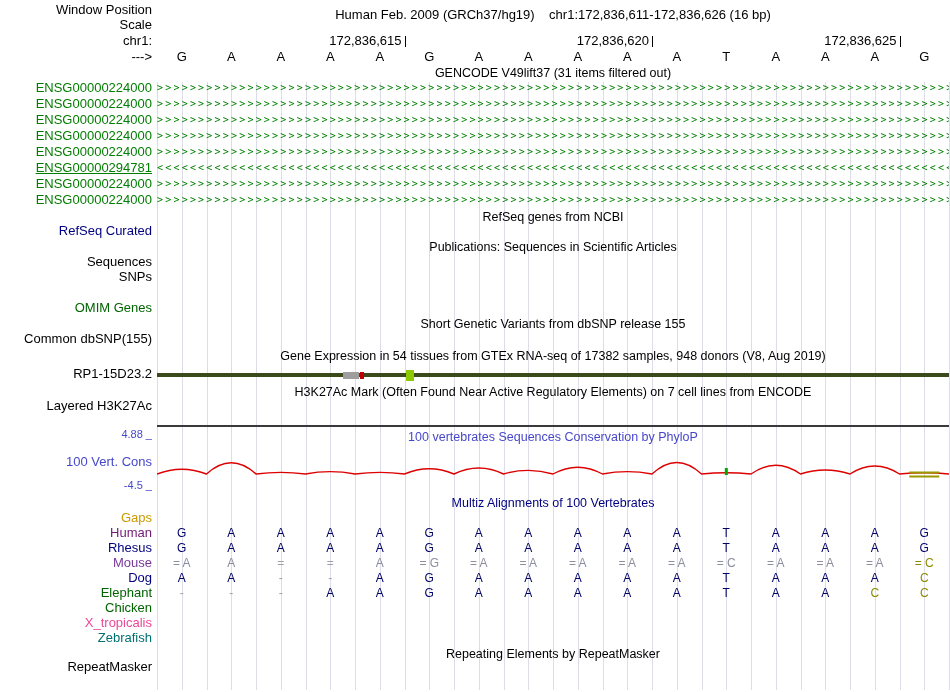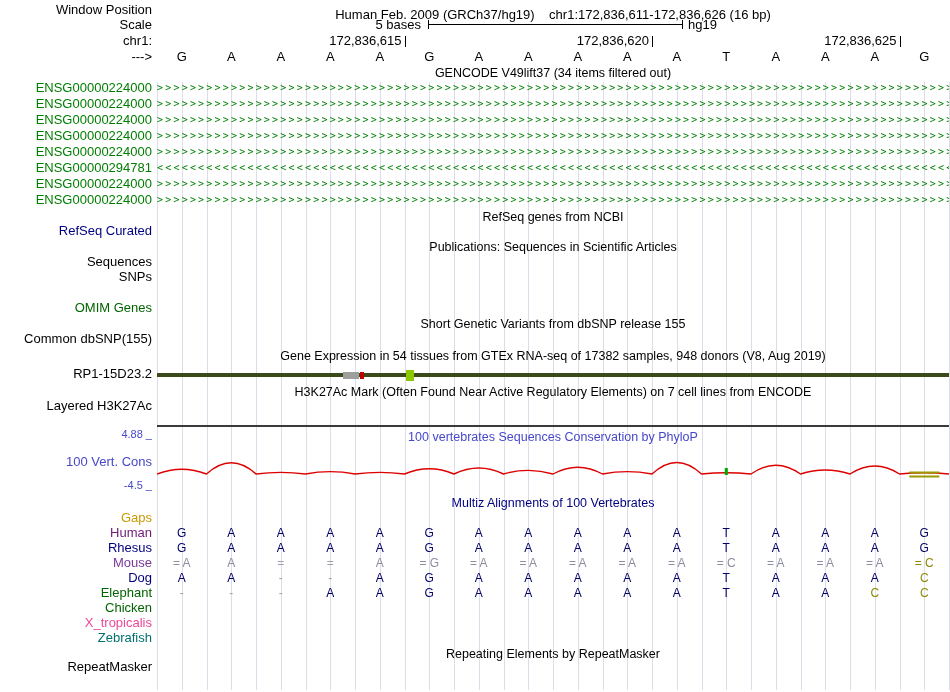"5 bases" div.content { html: <div> <span>5 bases</span> <div></div> <span>hg19</span> </div> -> none }
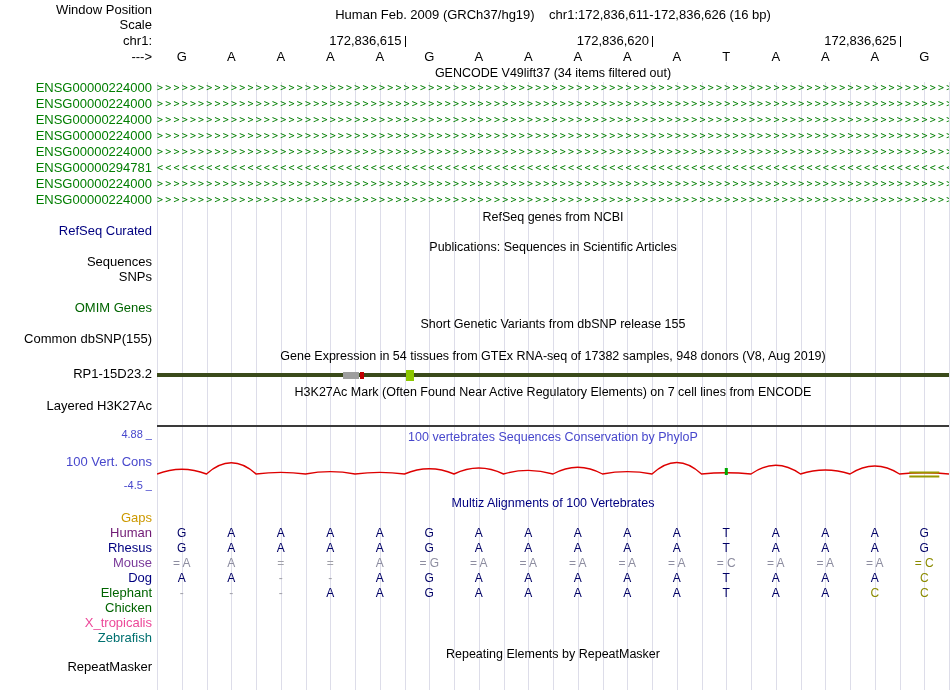"GENCODE V49lift37 (34 items filtered" div.center-line { text: 34 -> 31 }
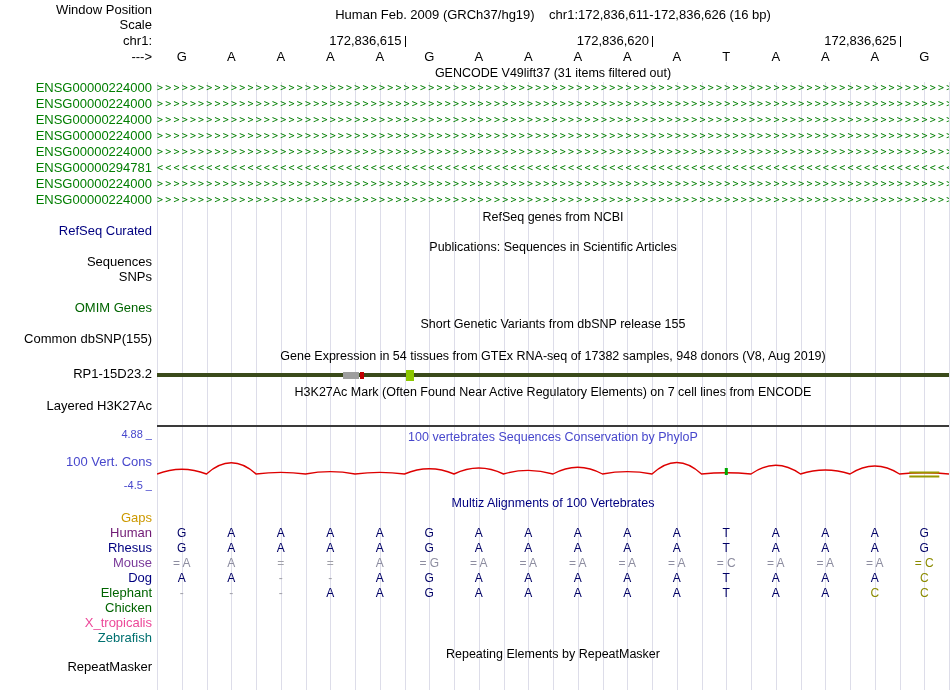"ENSG00000294781" div.lbl { text-decoration: none -> underline }
